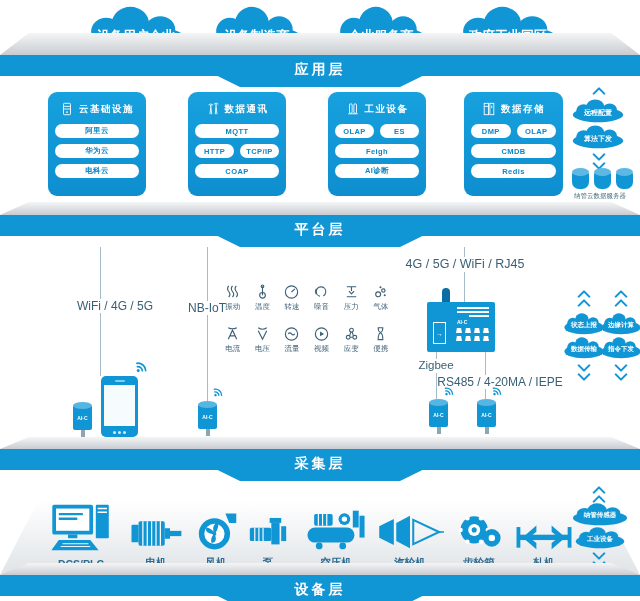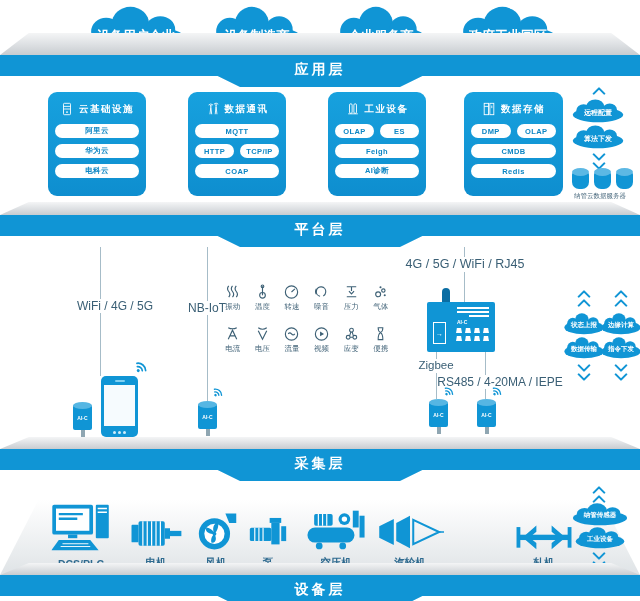"齿轮箱" div.equip-cell { html: none -> <div> <svg> <use></use> </svg> <span>齿轮箱</span> </div> }
